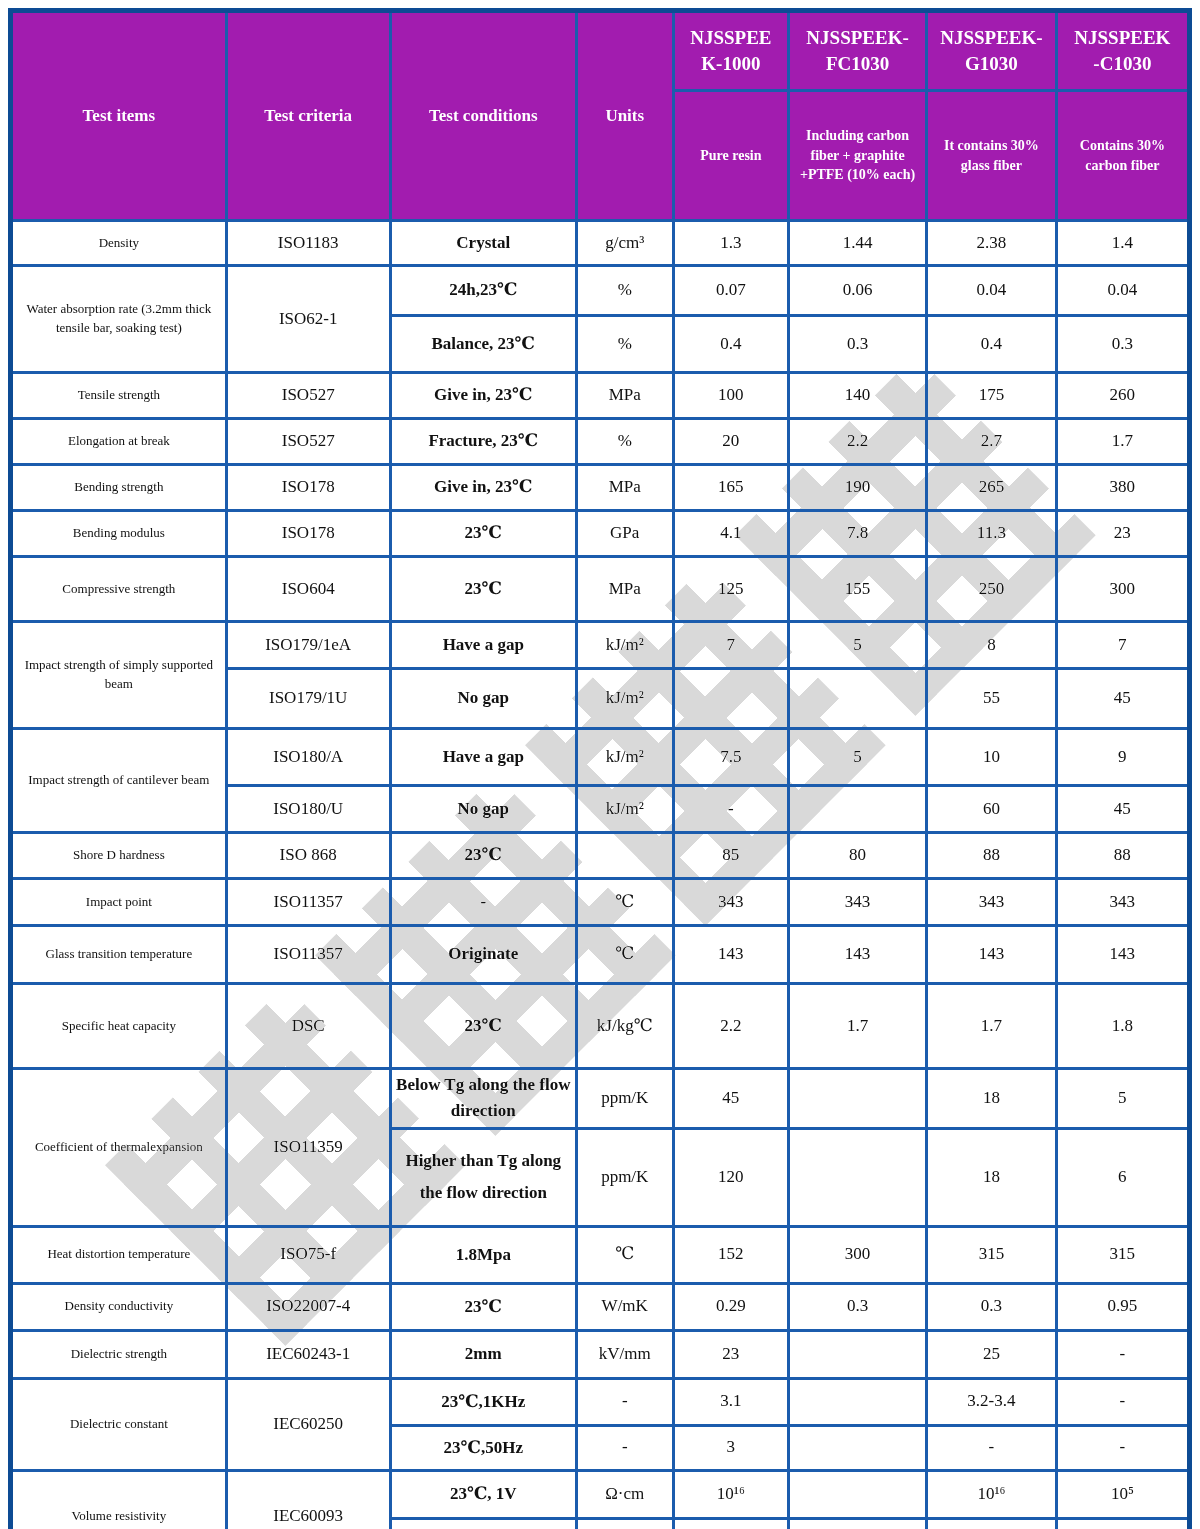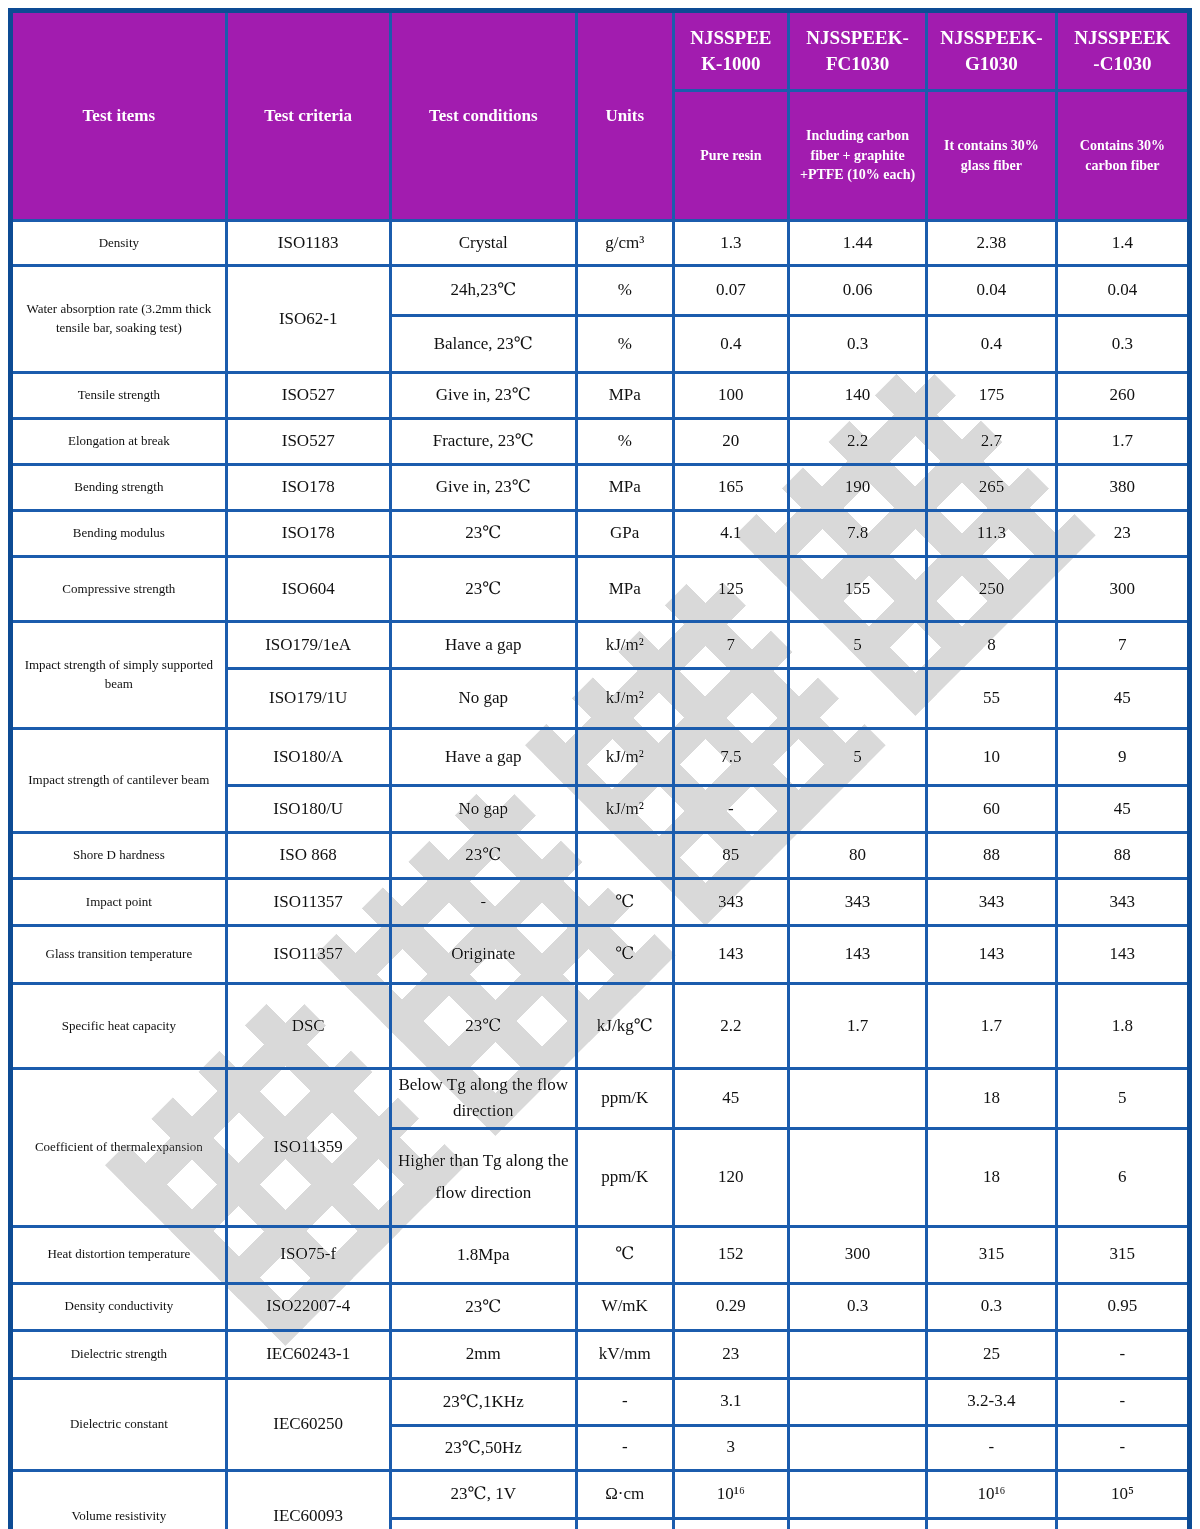"Crystal" td.c-cond { font-weight: none -> bold }
